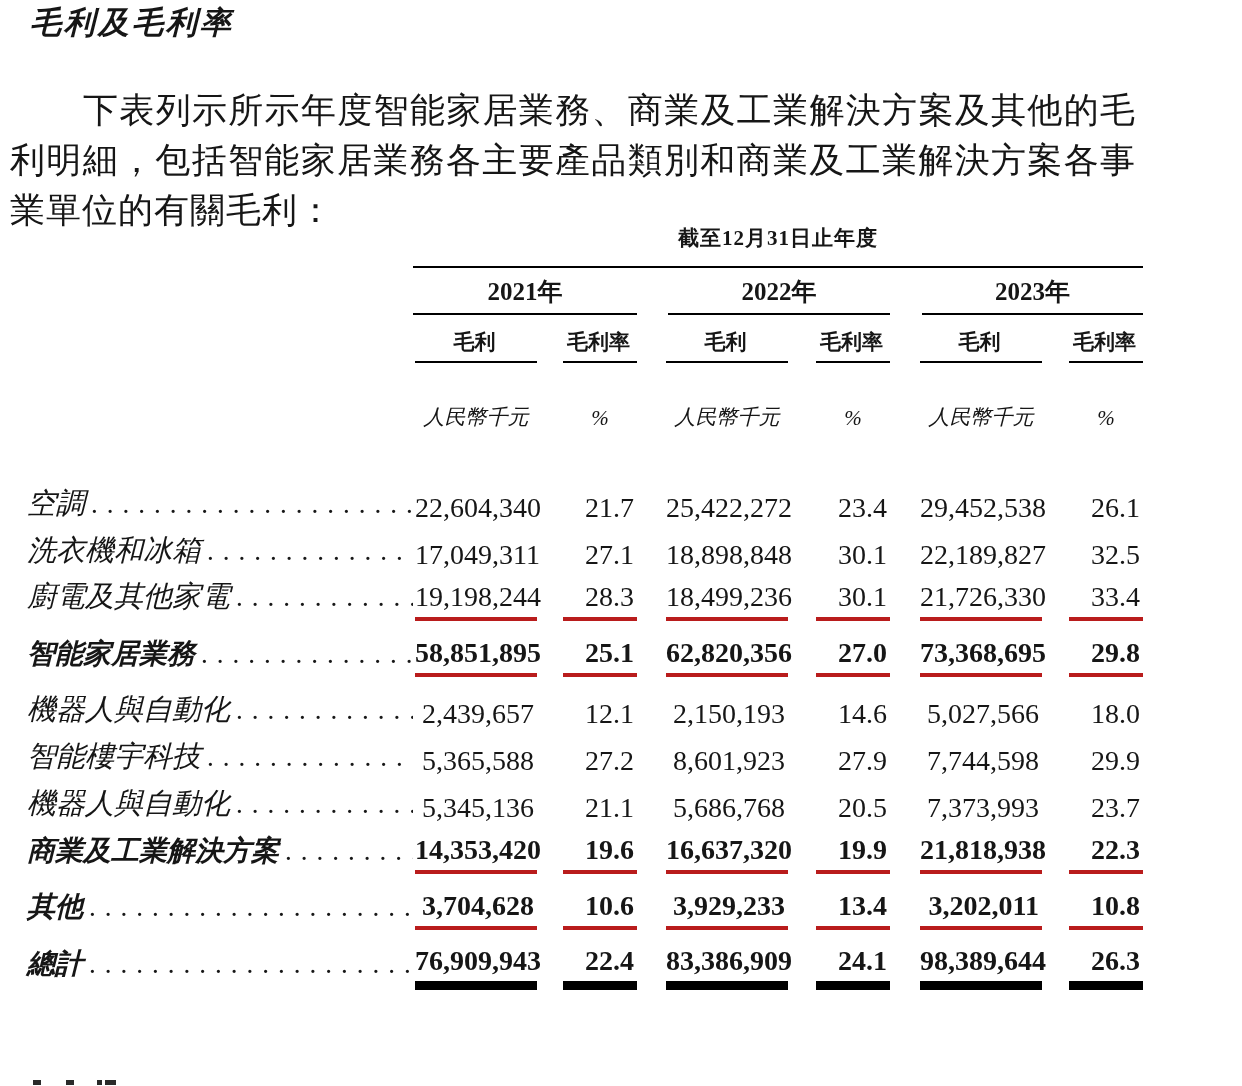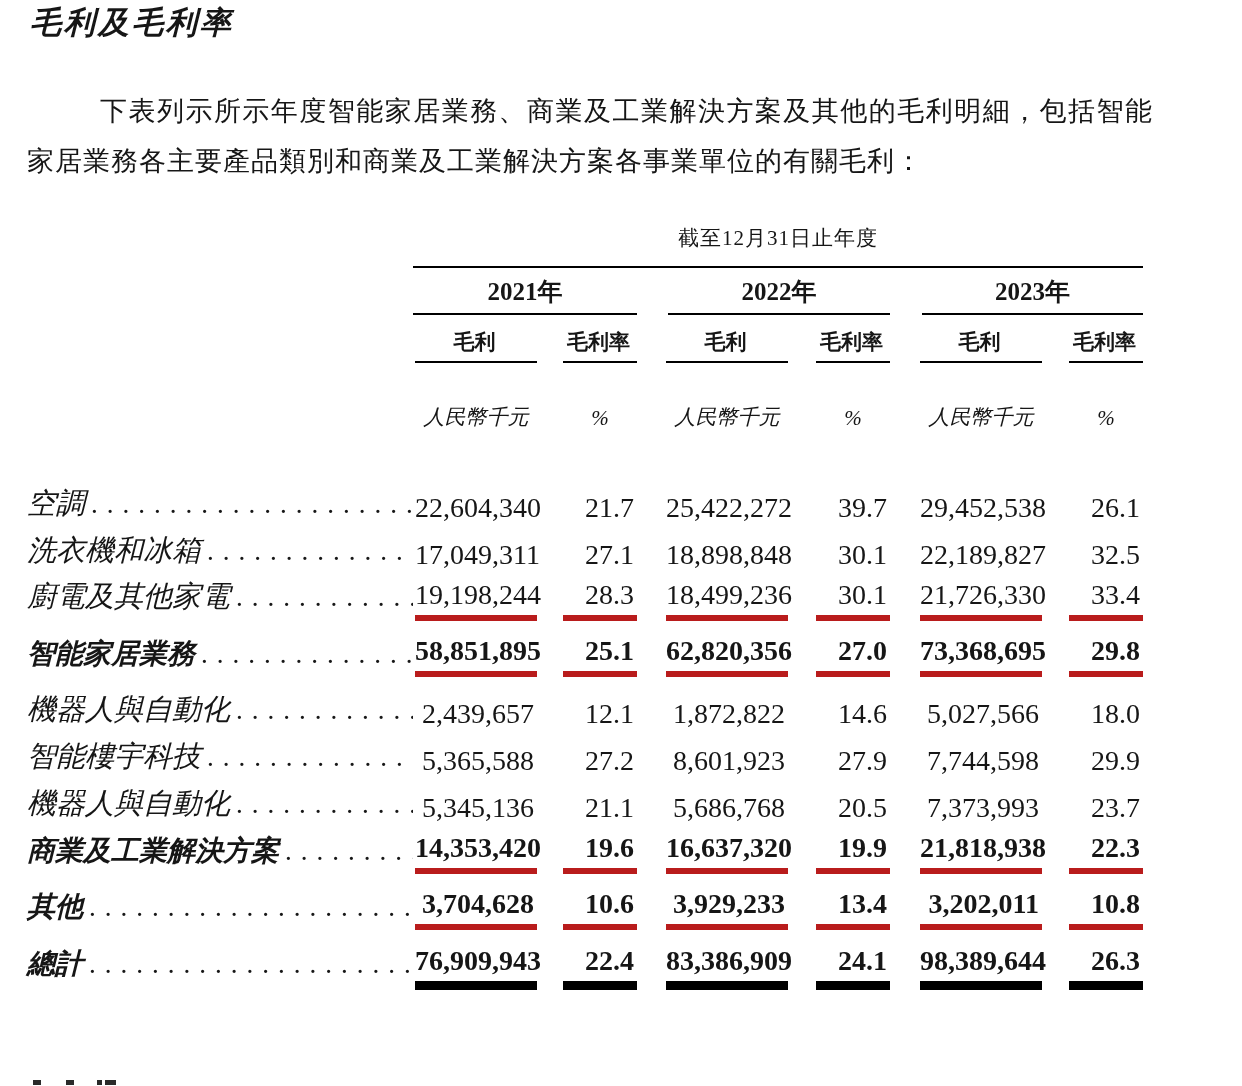"下表列示所示年度智能家居業務、商業及工業解決方案及其他的毛利明細，包括智能家居業" .intro { font-size: 27px -> 35px; left: 27px -> 10px }
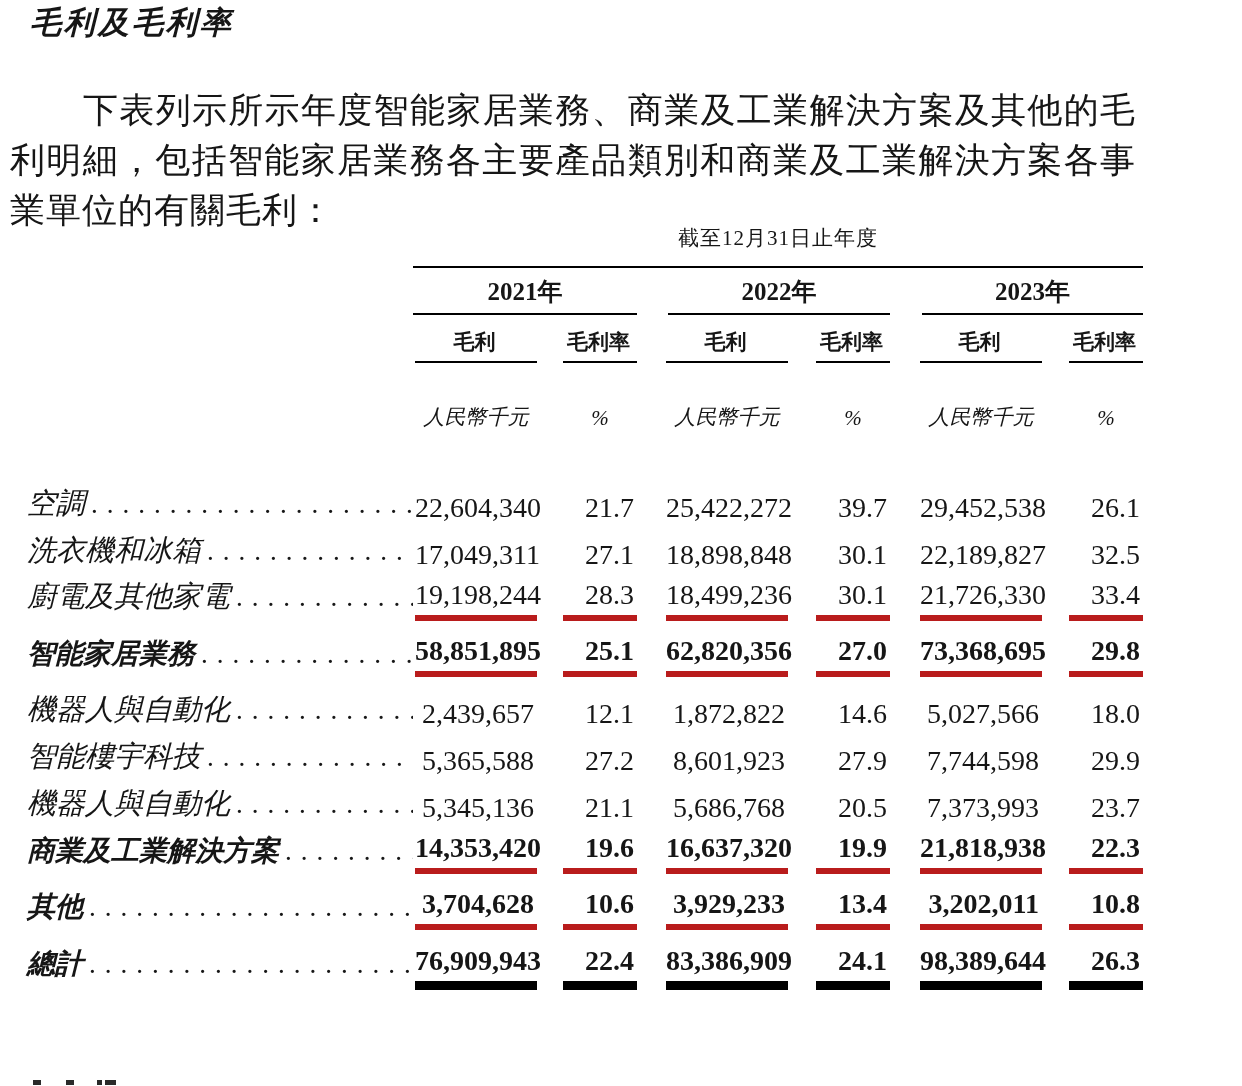"截至12月31日止年度" th.period { font-weight: normal -> bold }
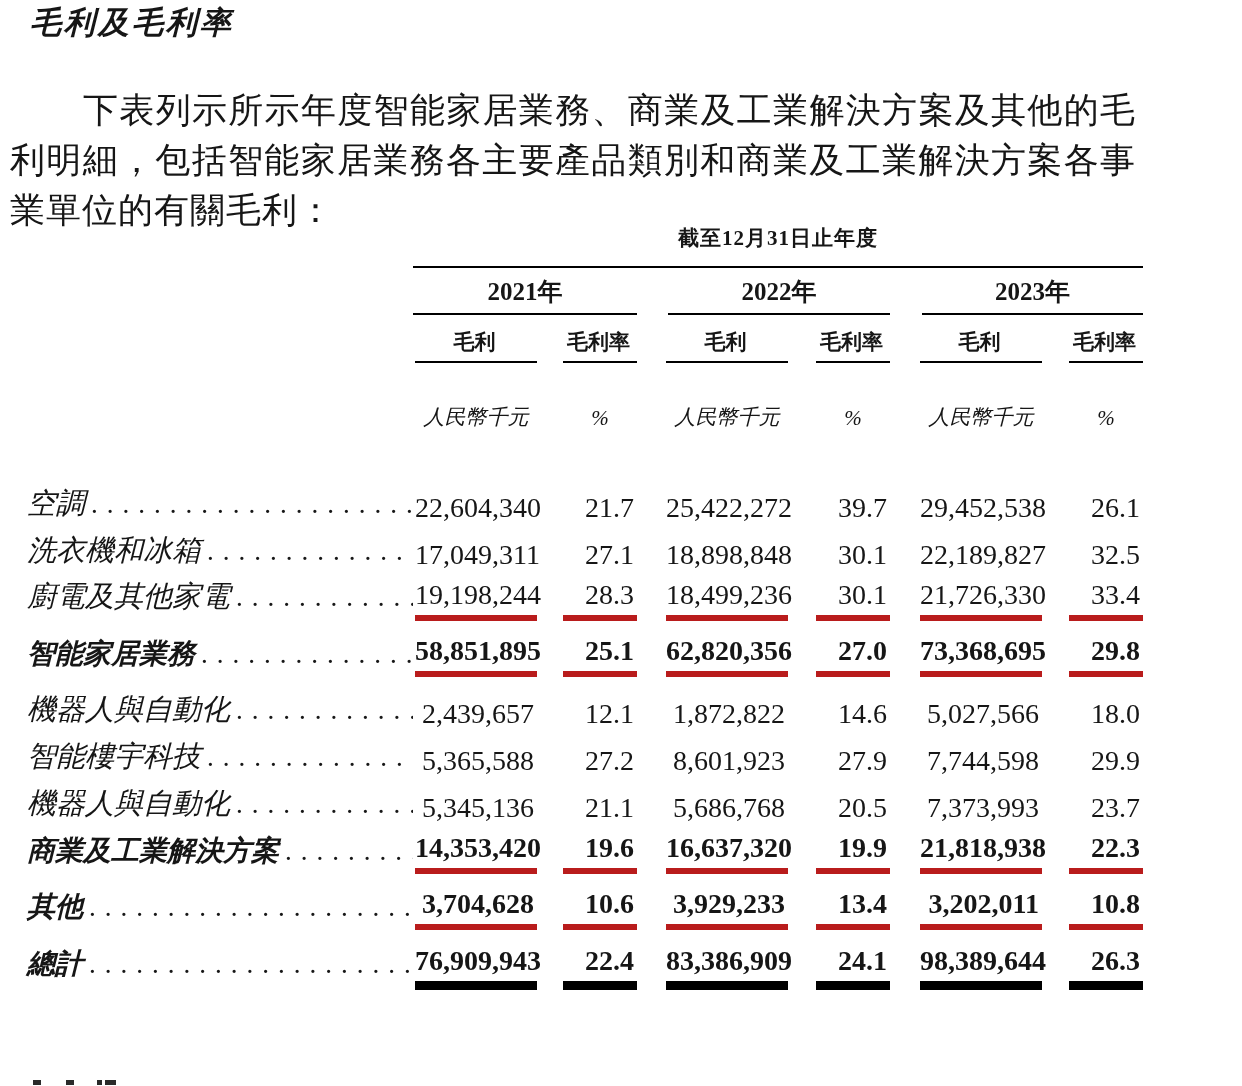"39.7" span.cbox { text: 39.7 -> 23.4 }
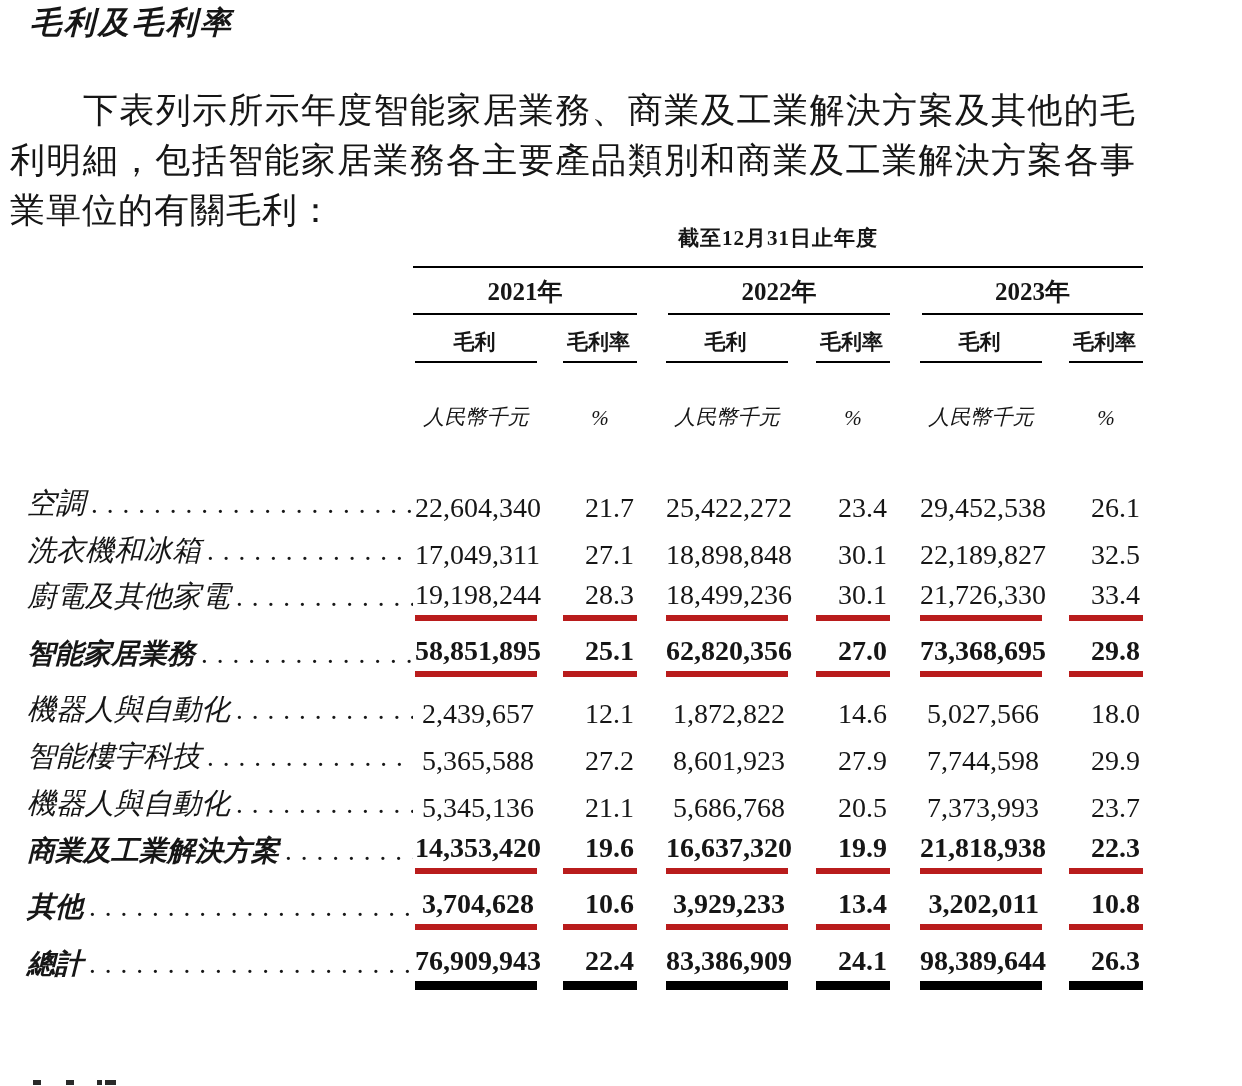"19,198,244" tr.uline .cbox { border-bottom: 6px solid #b91c1c -> 4px solid #b91c1c }
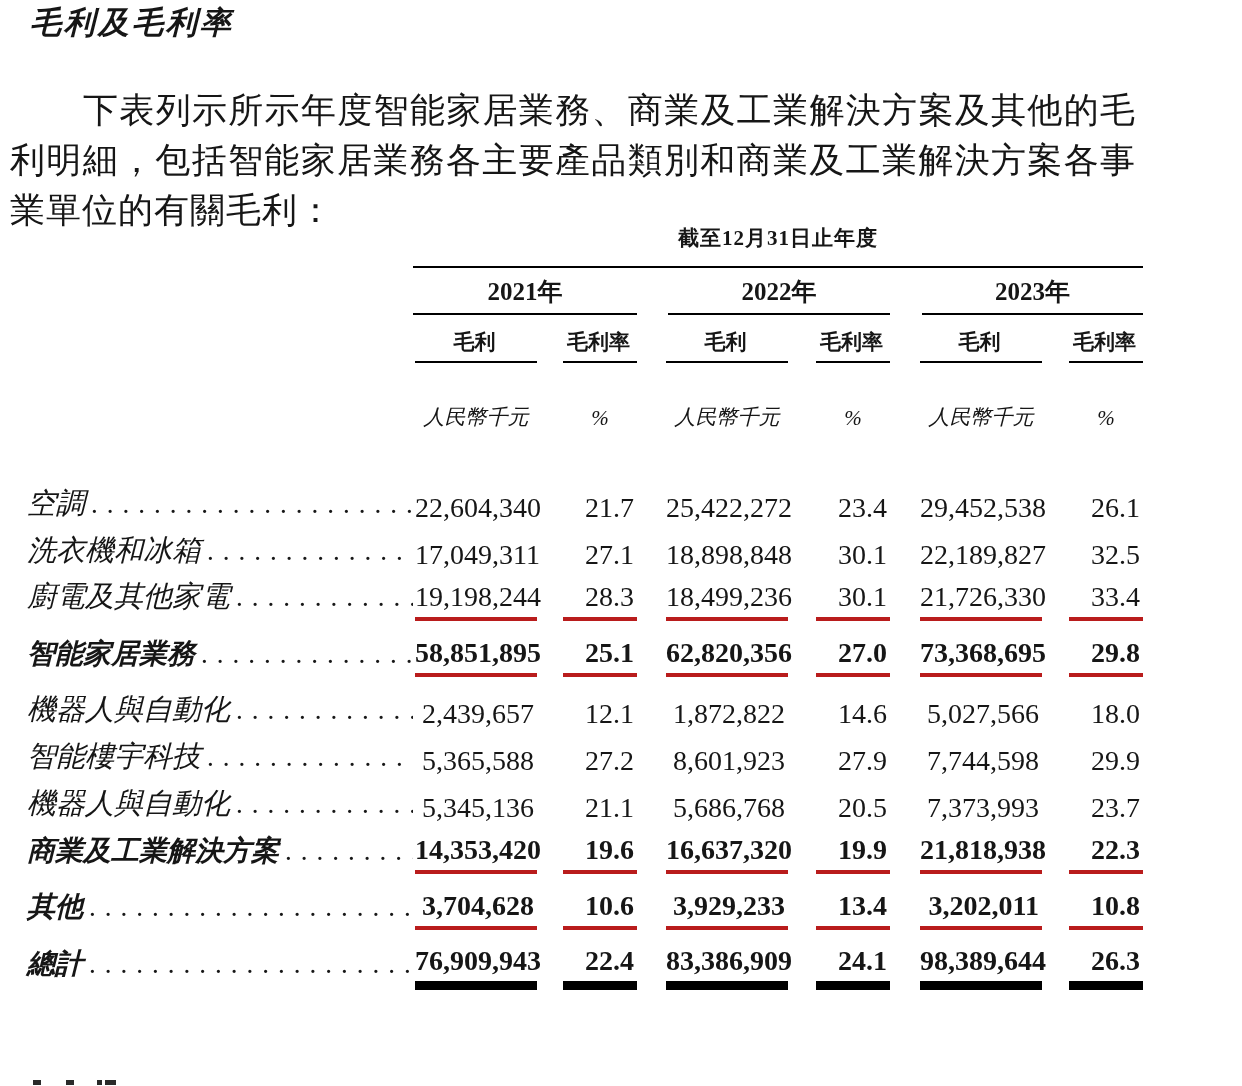"1,872,822" span.cbox { text: 1,872,822 -> 2,150,193 }
